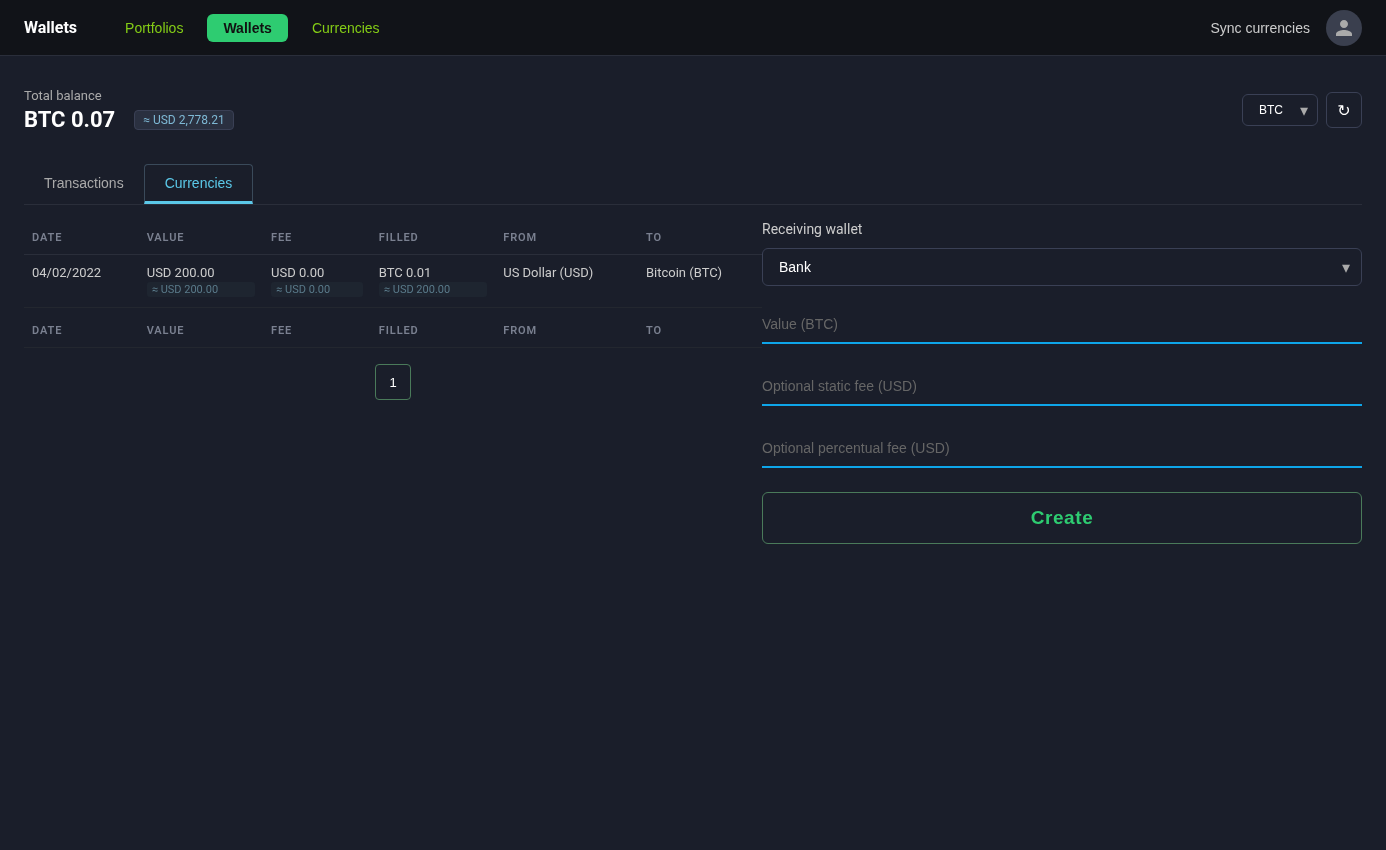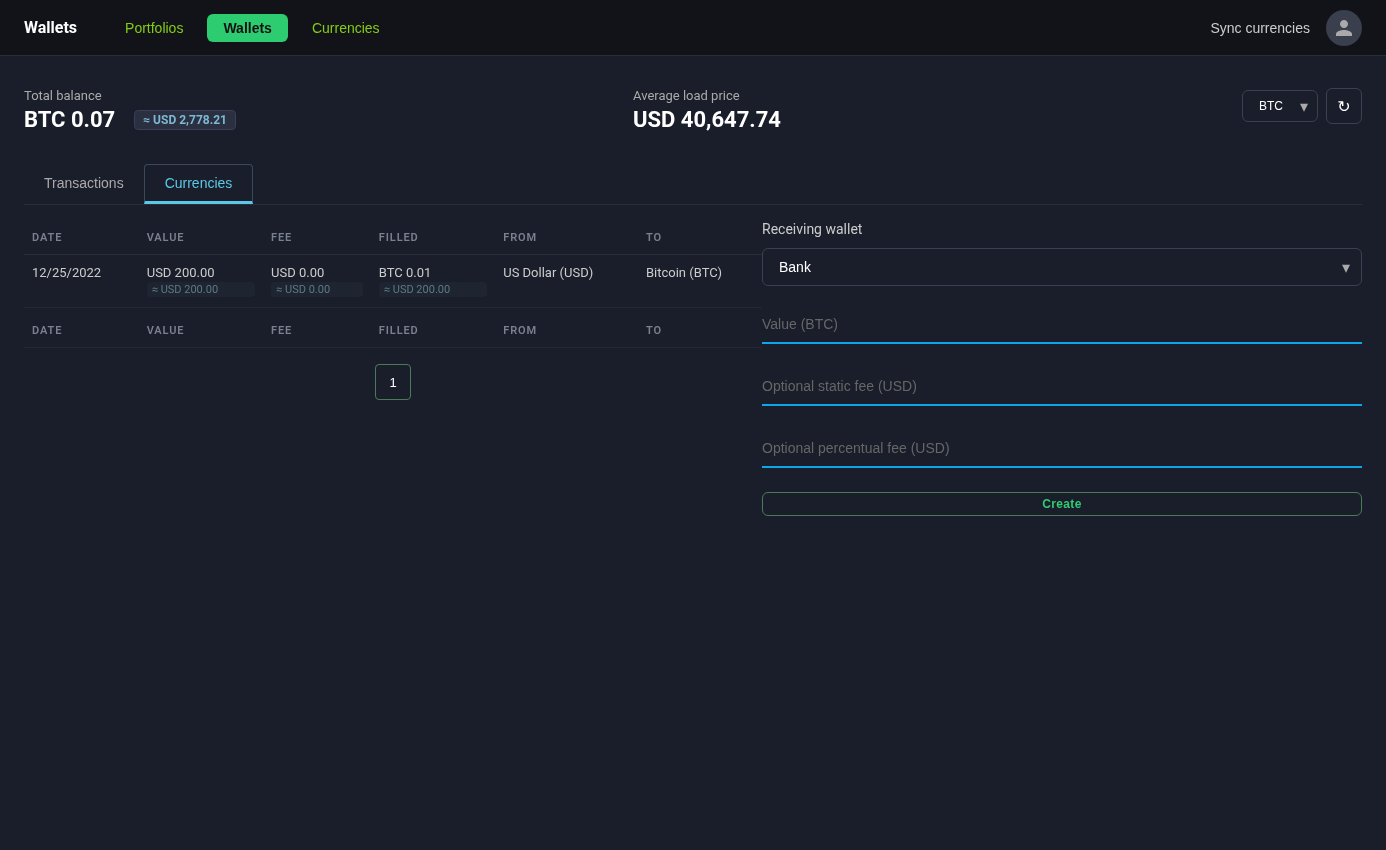"Total balance" .balance-row { align-items: flex-start -> center }
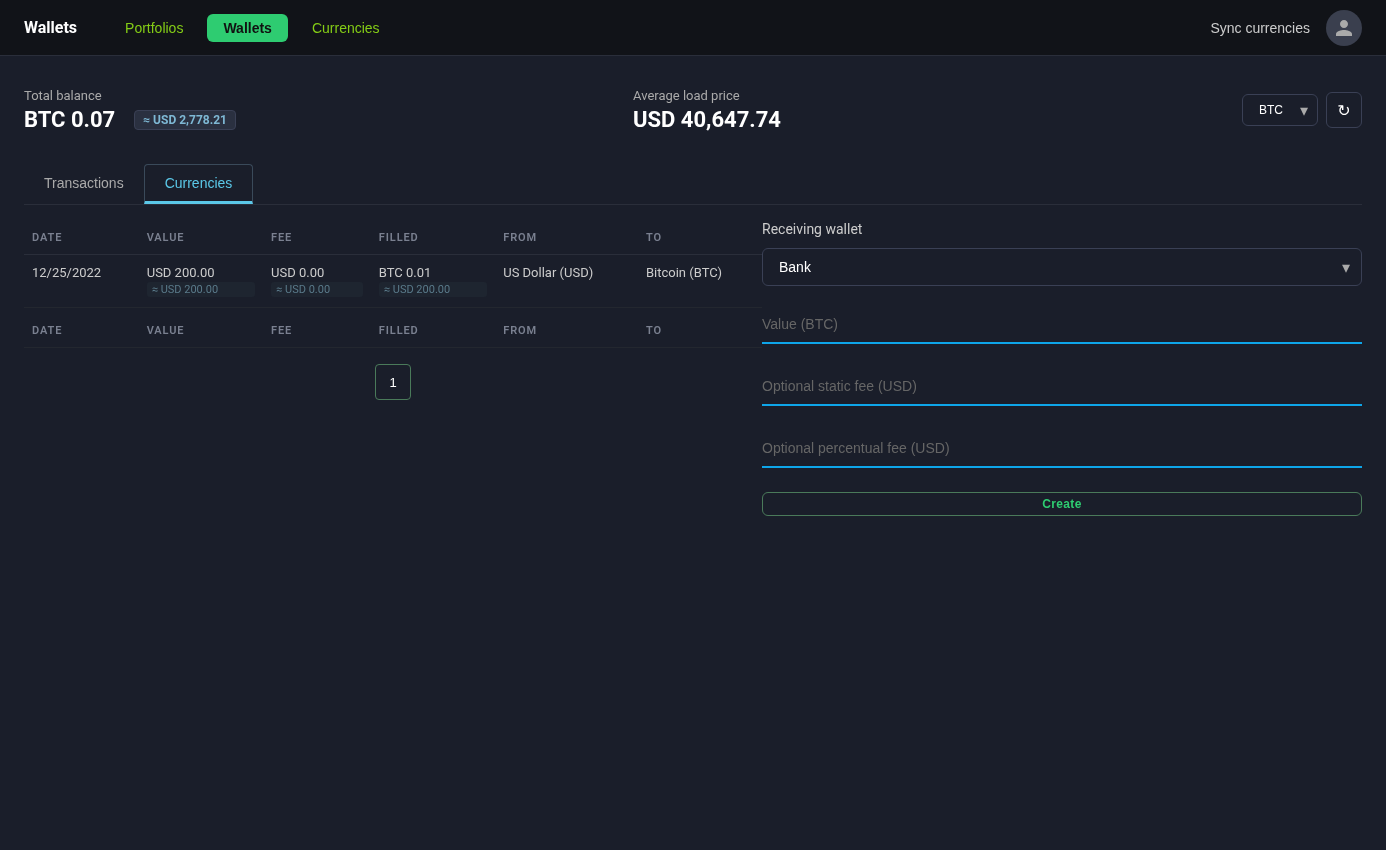"Average load price" div.avg-section { html: <div> <div>Average load price</div> <div>USD 40,647.74</div> </div> -> none }
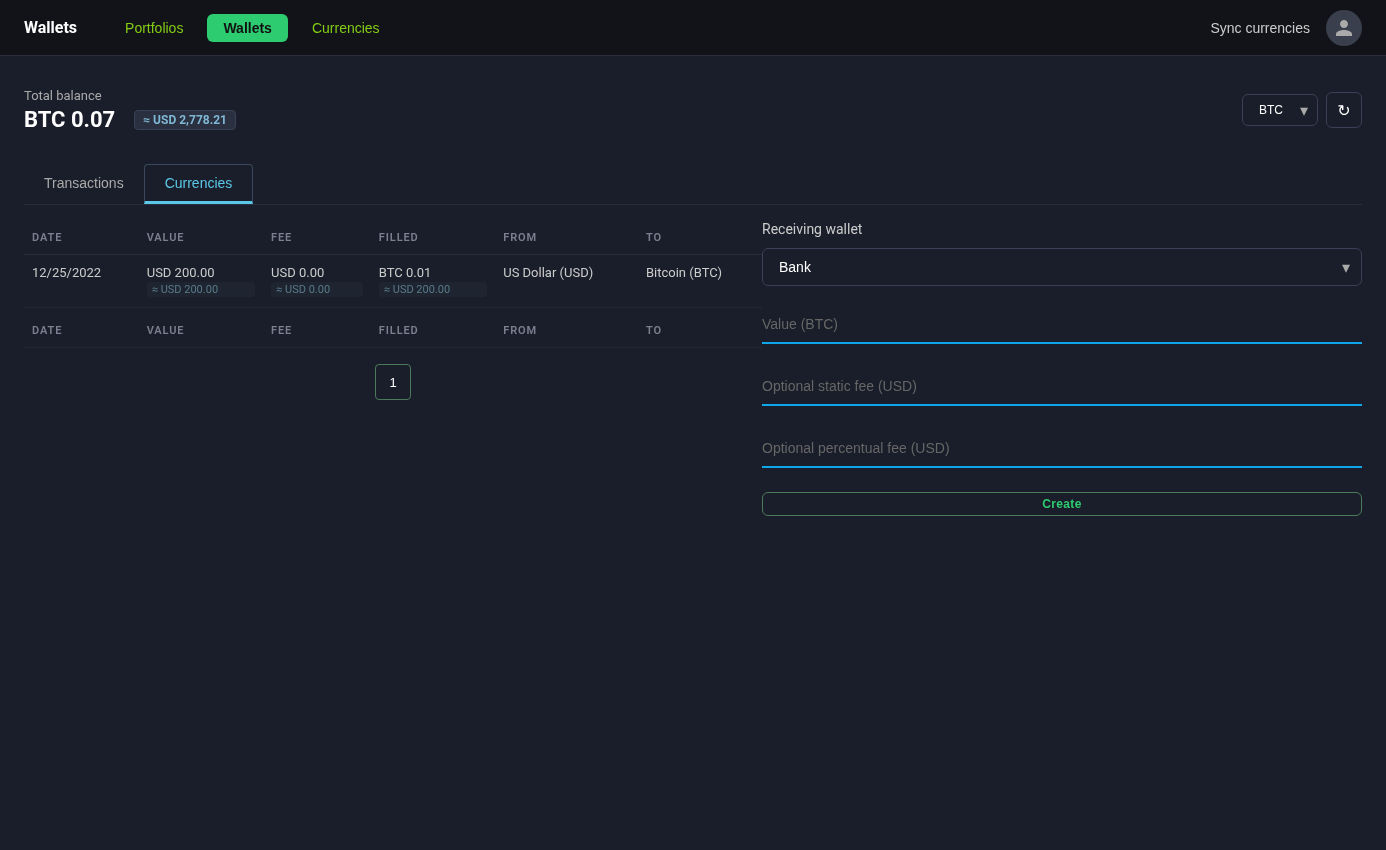"≈ USD 2,778.21" .balance-usd-badge { font-weight: 700 -> 400 }
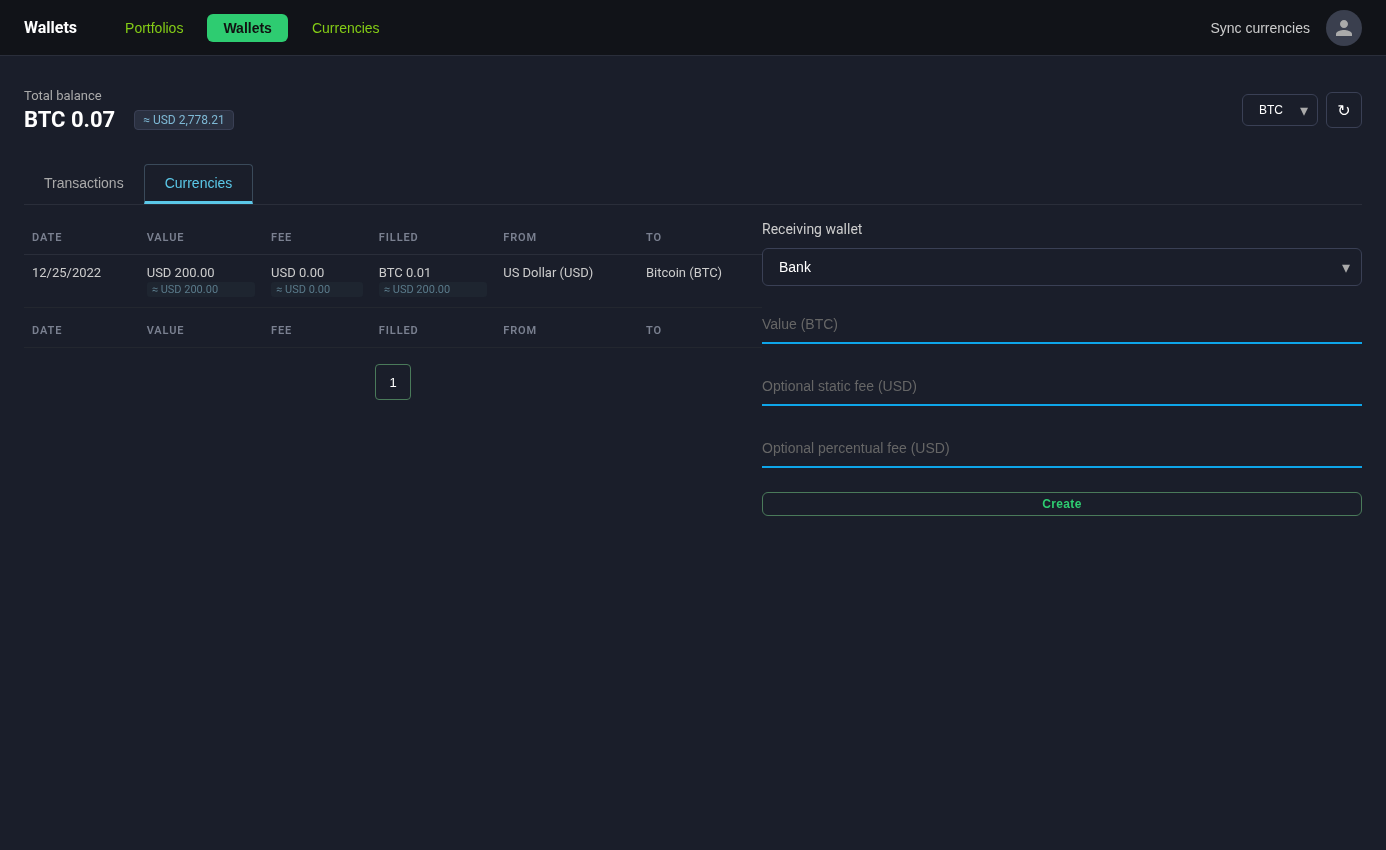"12/25/2022" td { text: 12/25/2022 -> 04/02/2022 }
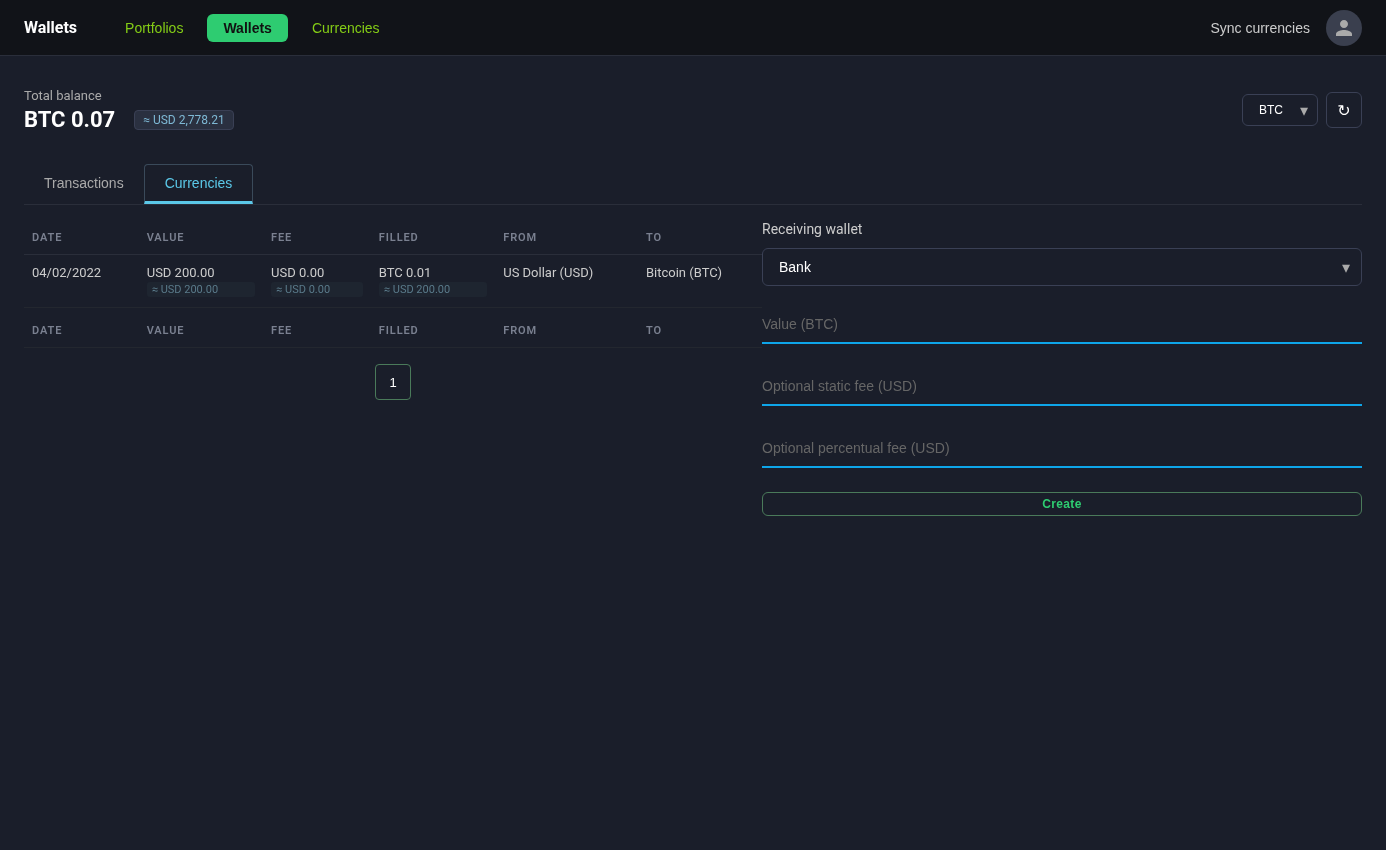"Create" .create-btn { font-size: 12px -> 19px; padding: 4px -> 14px }
